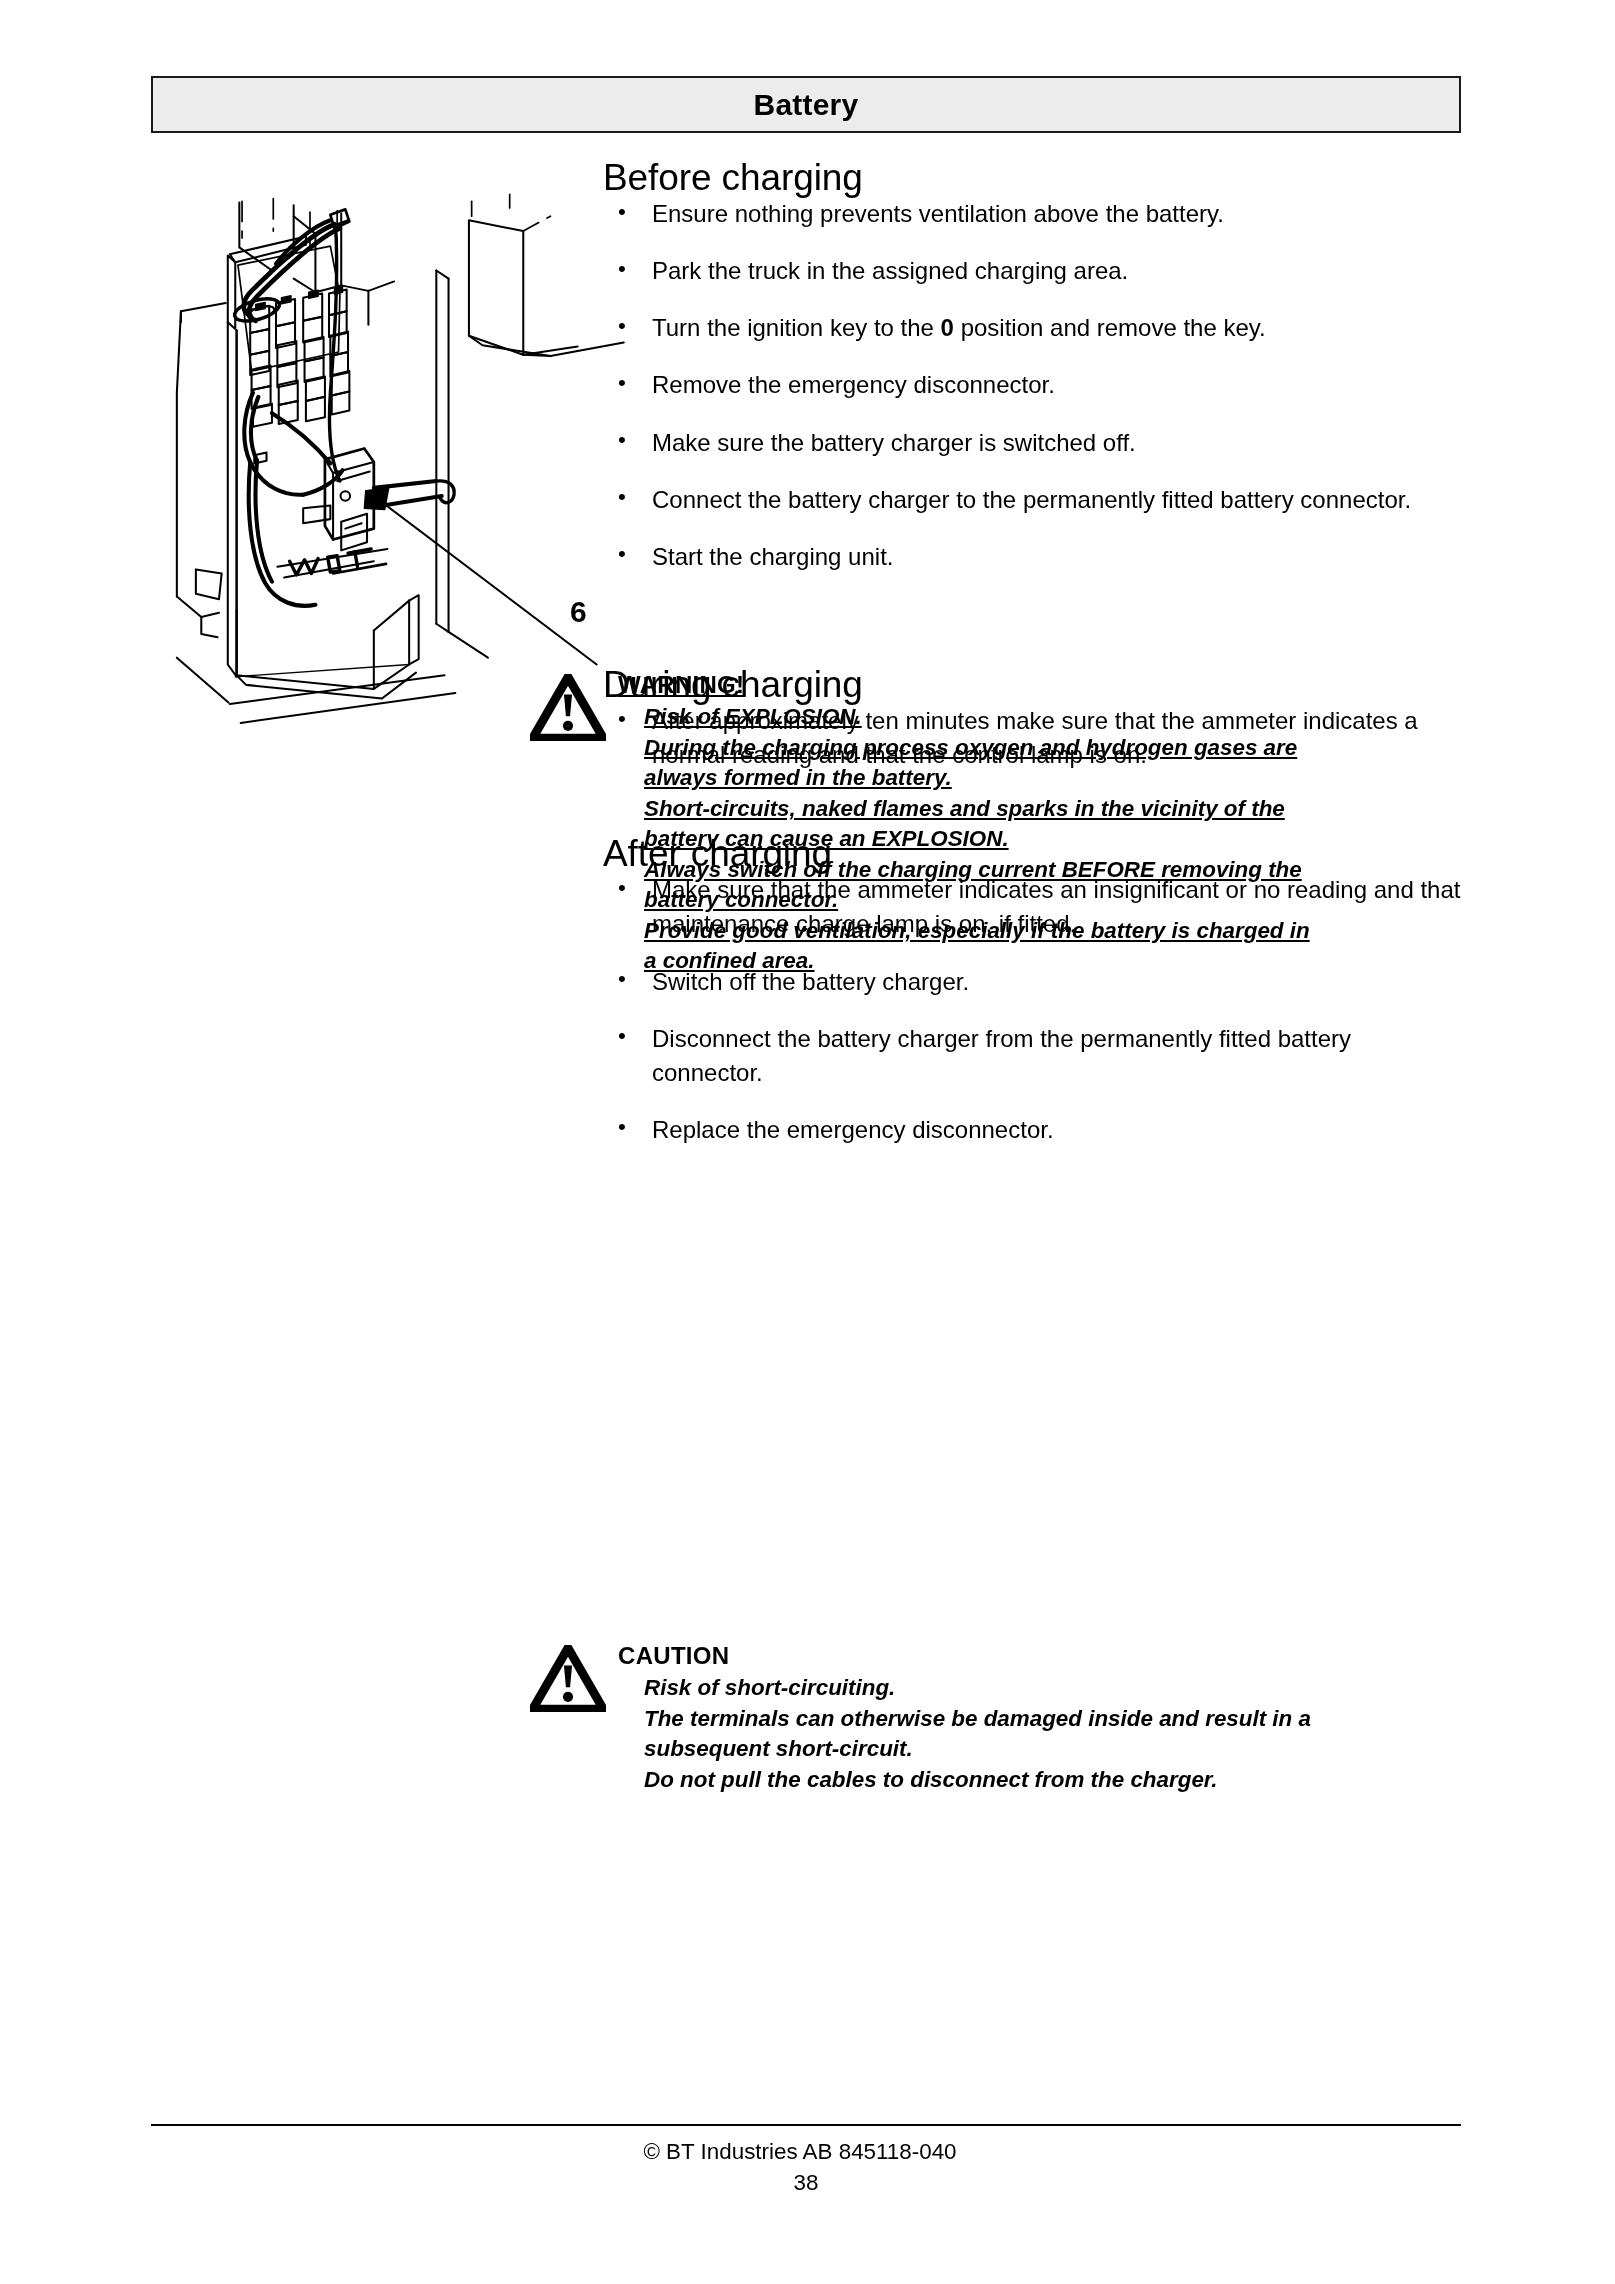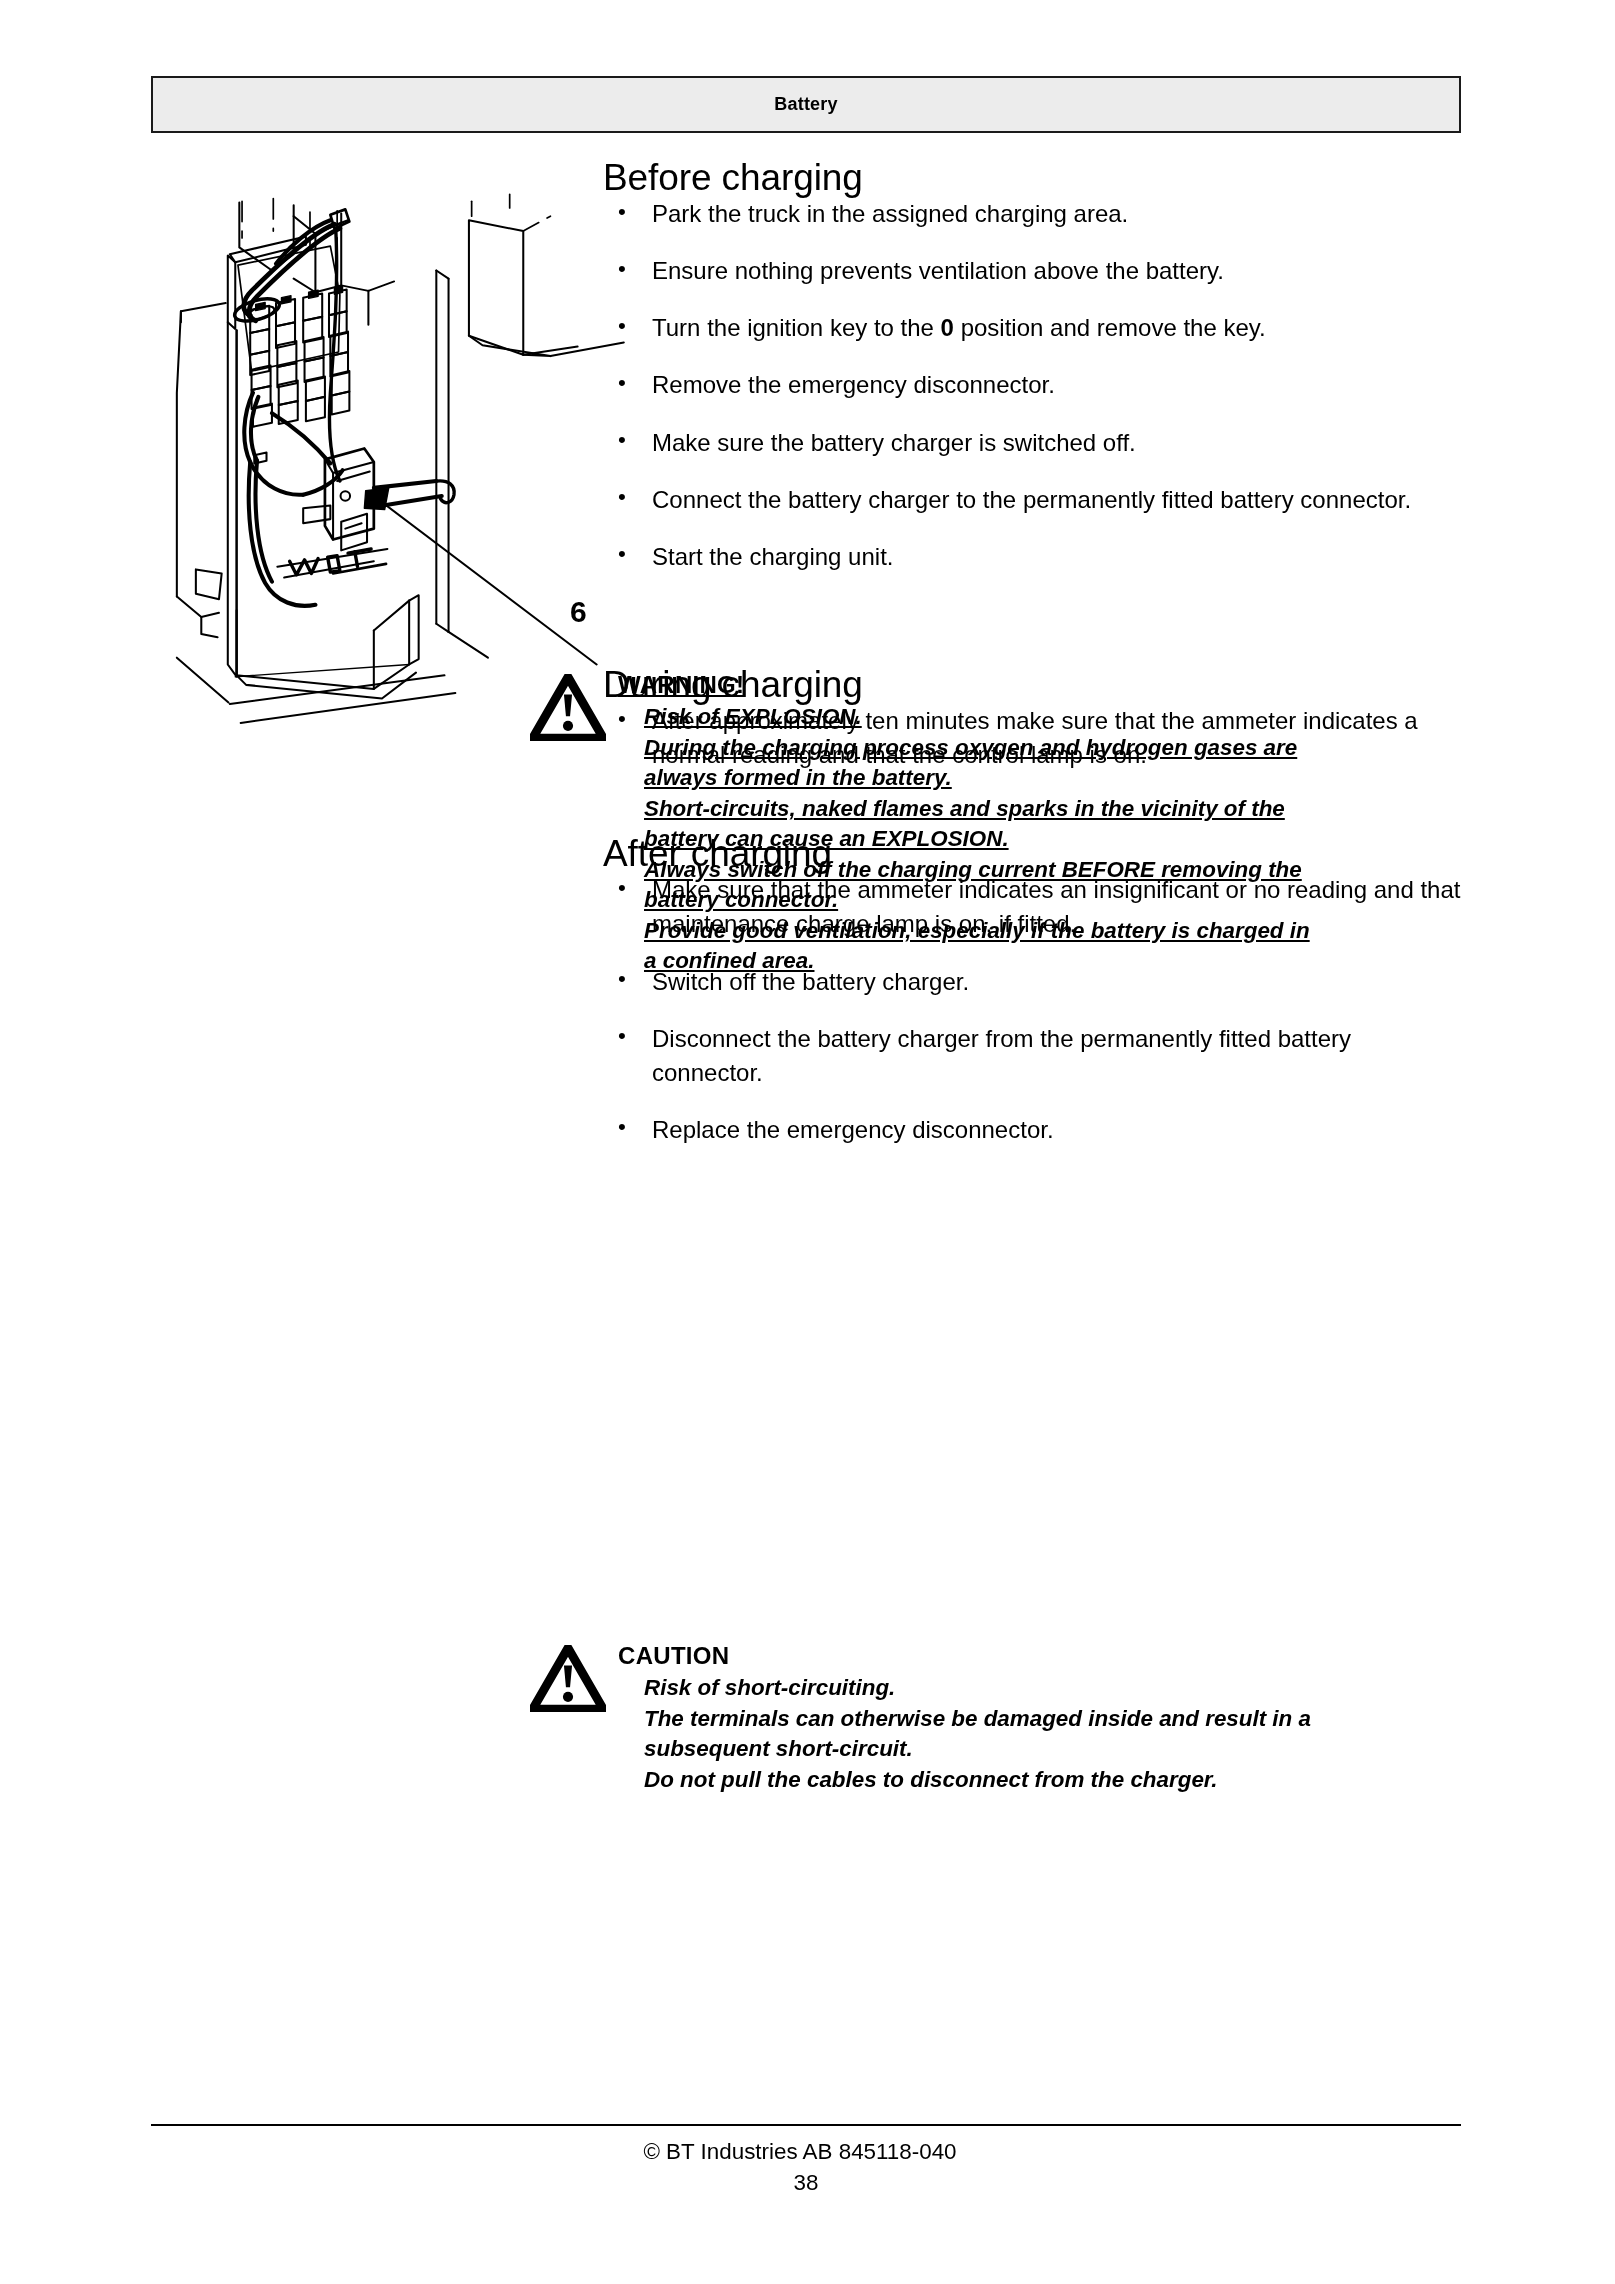"Battery" .header-title { font-size: 18px -> 30px }
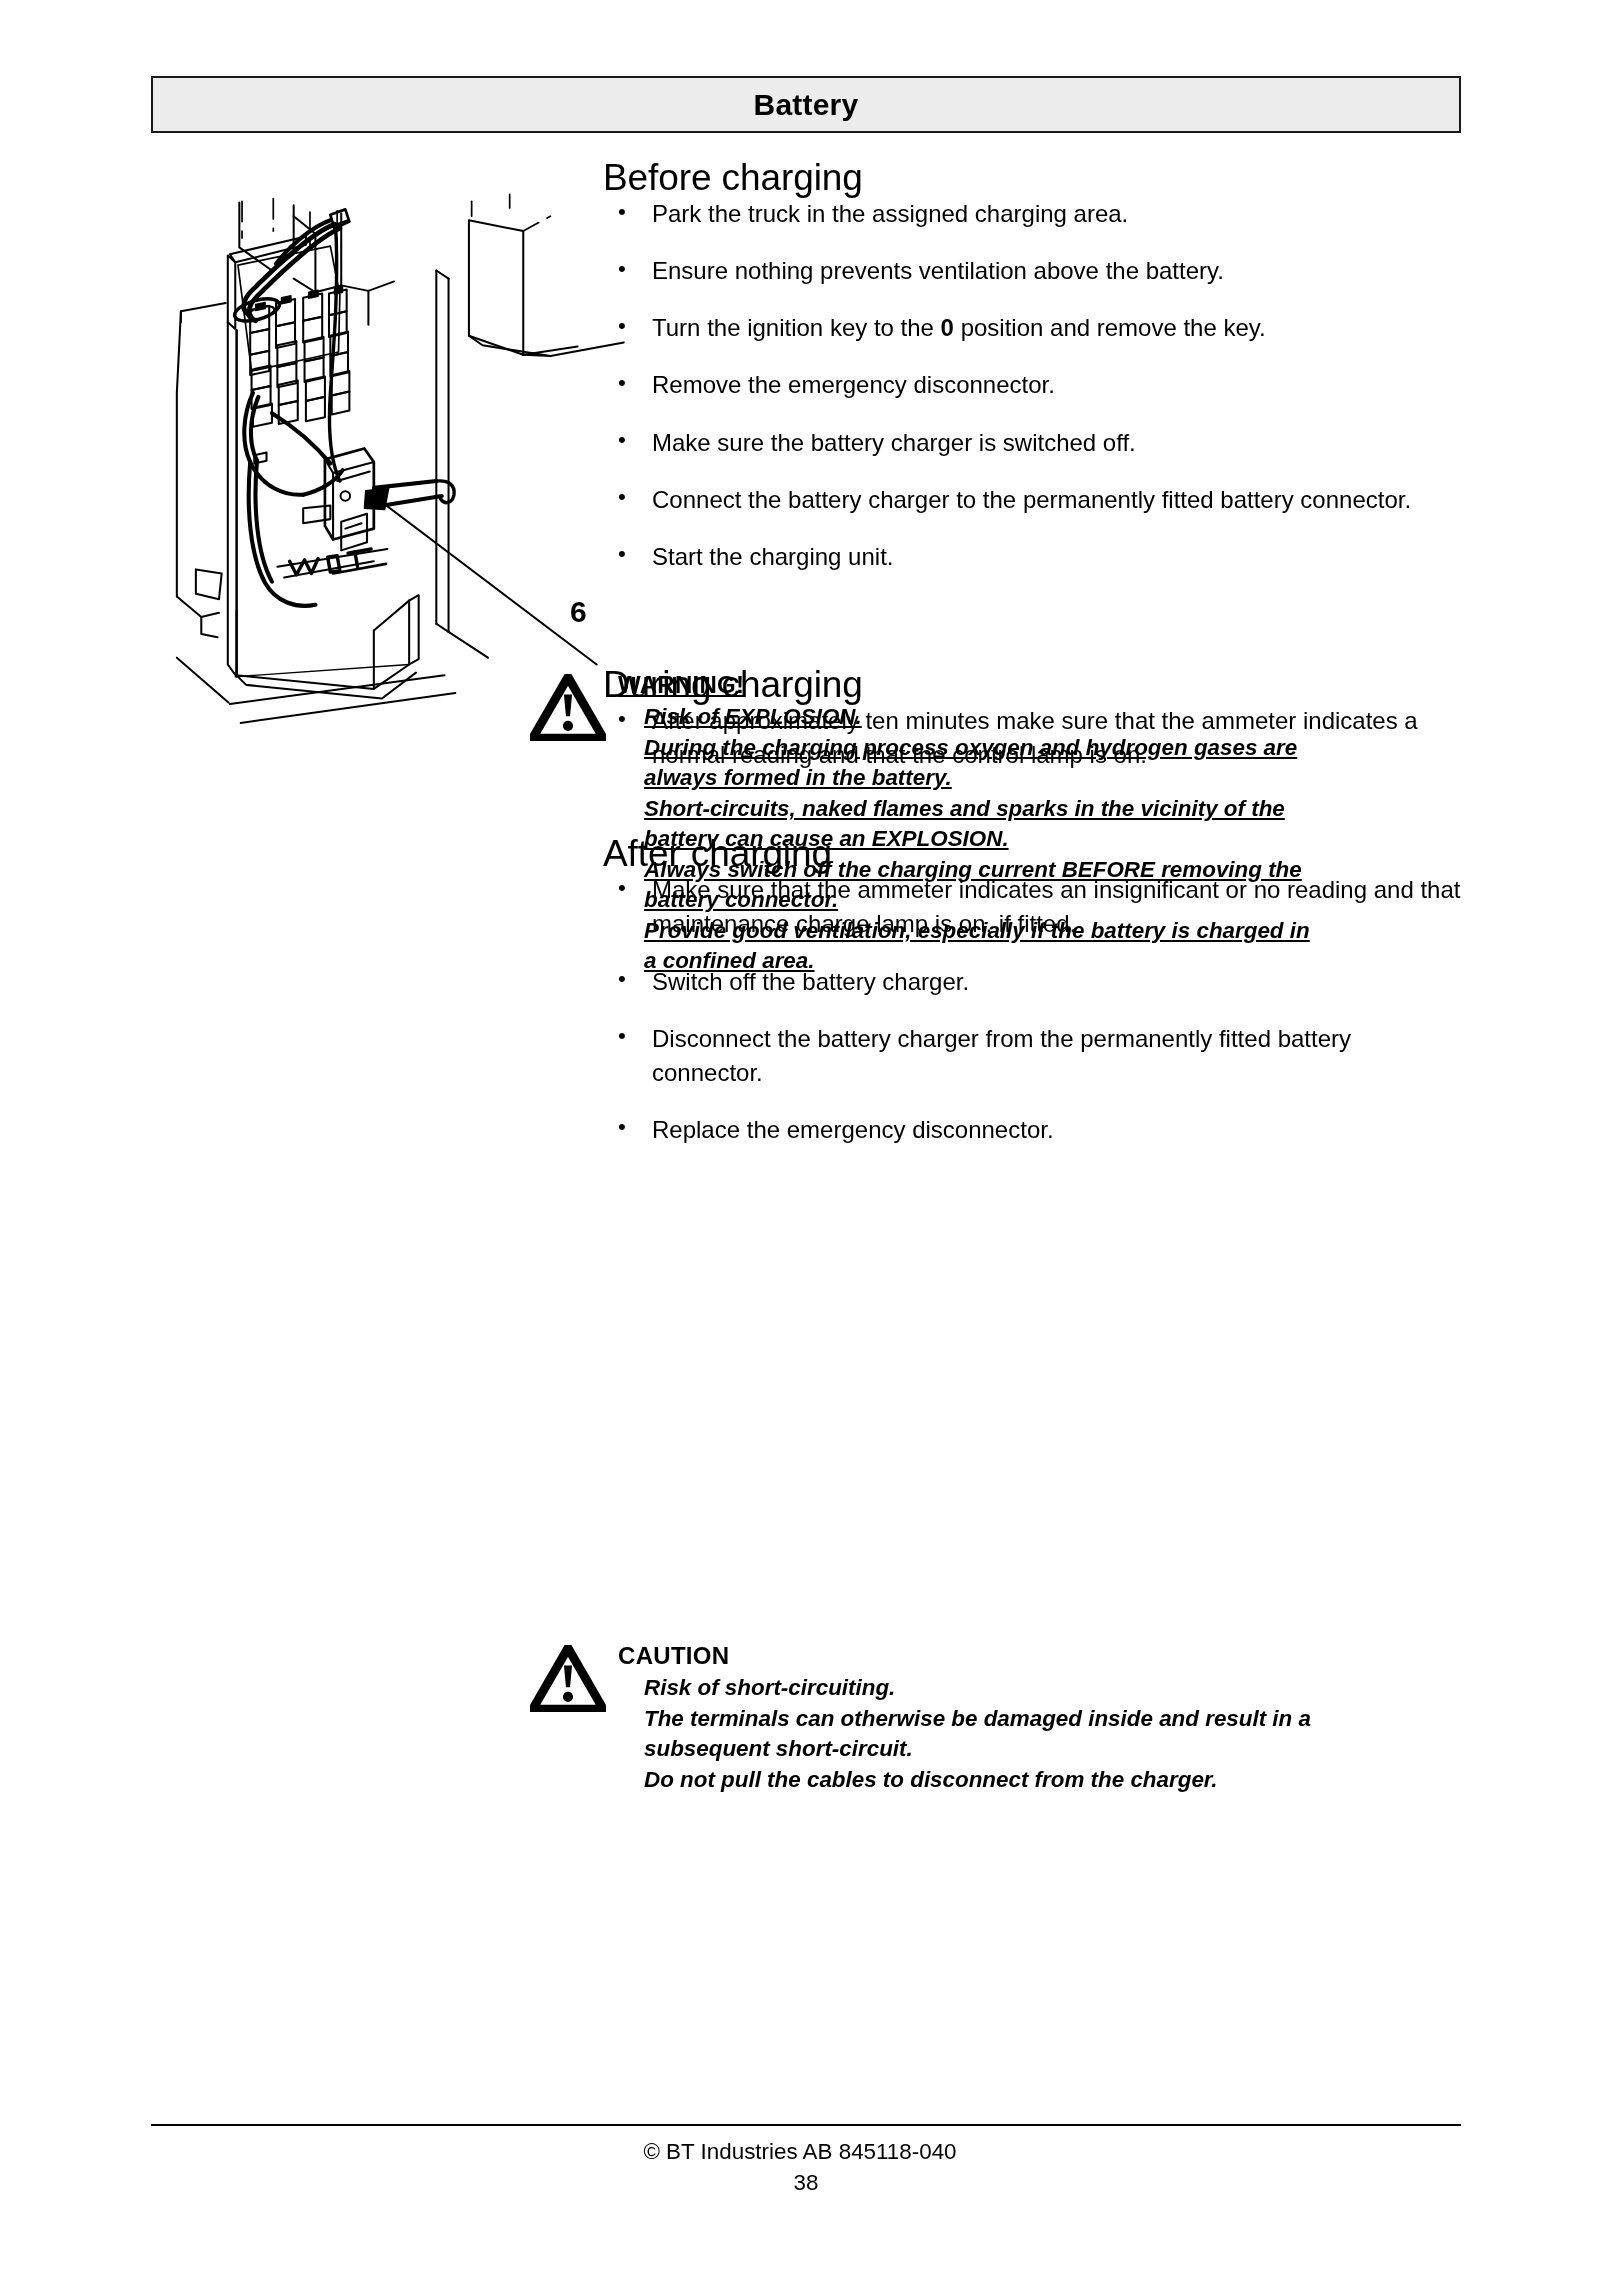"Park the truck in the" li { order: before "Ensure nothing prevents ventilation" -> after "Ensure nothing prevents ventilation" }
